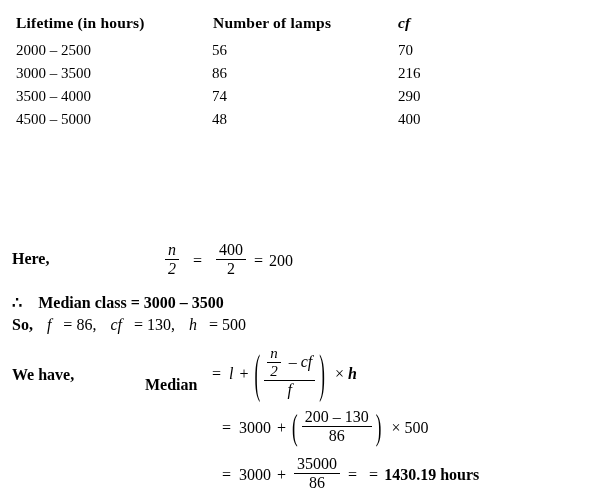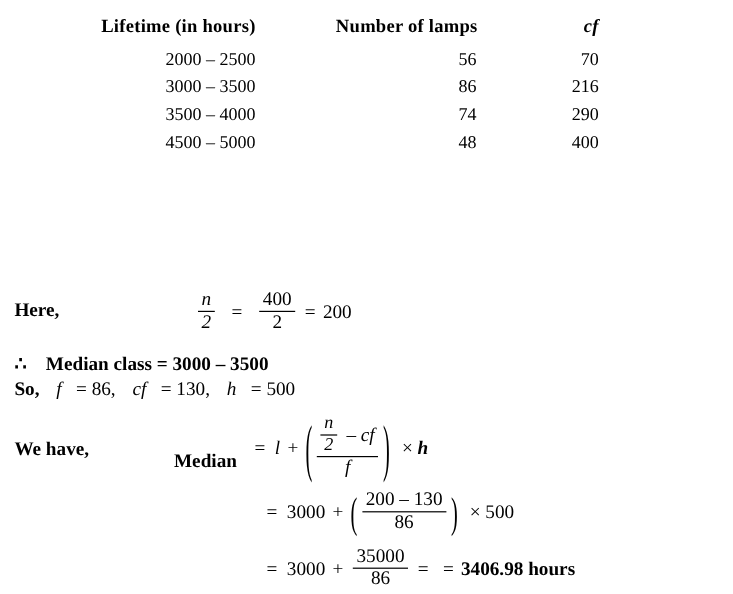"Lifetime (in hours)" #freq-table td, #freq-table th { text-align: right -> left }
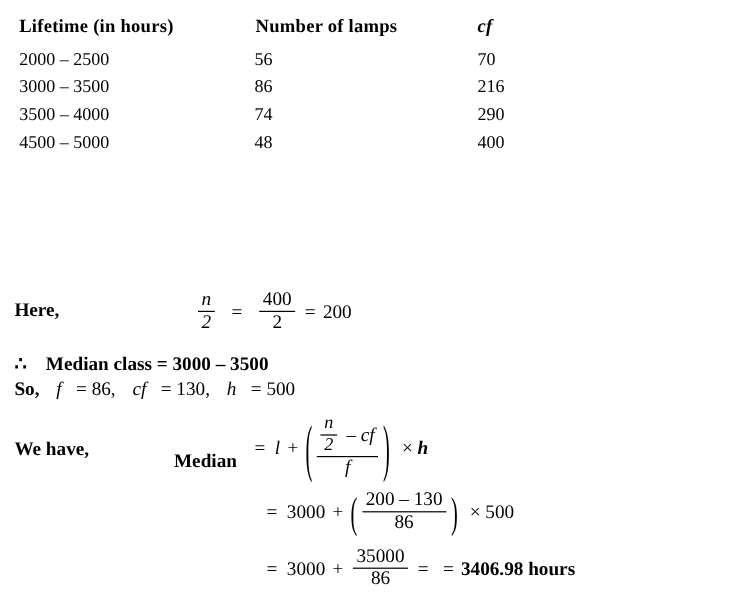"3406.98 hours" span.bold { text: 3406.98 -> 1430.19 }
